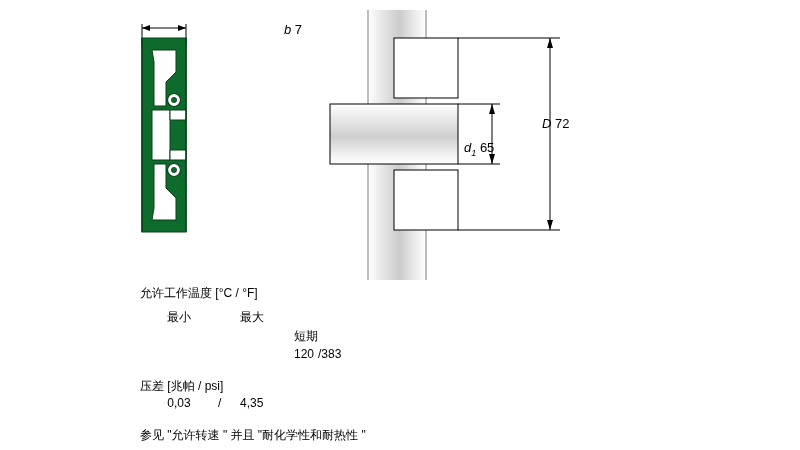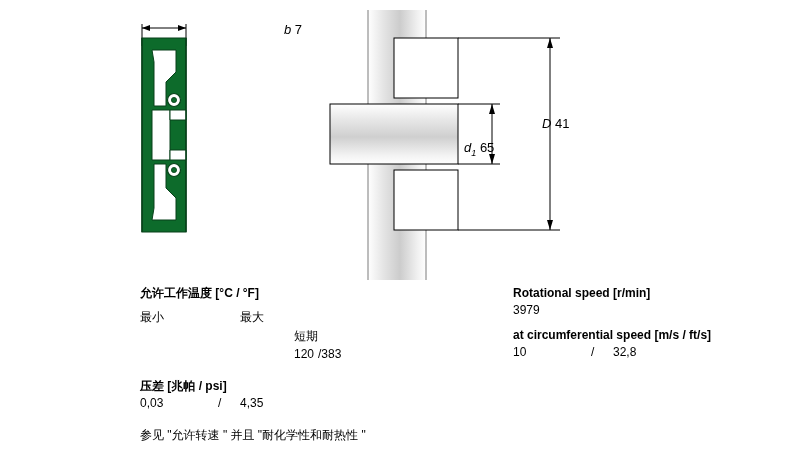"41" span.val { text: 41 -> 72 }
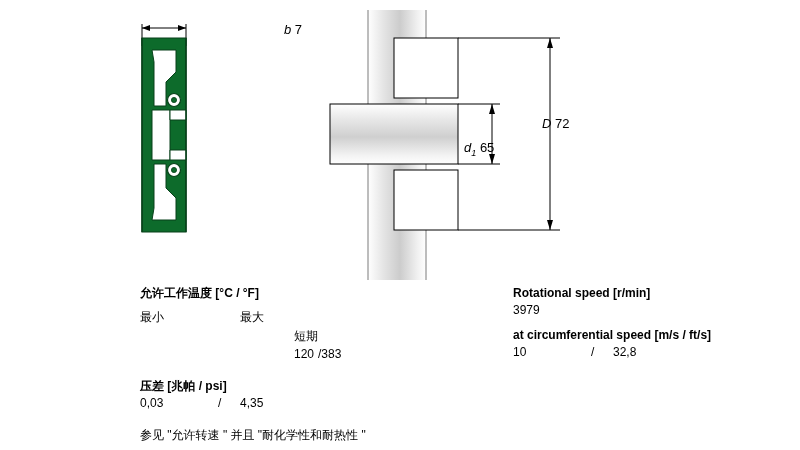"允许工作温度 [°C / °F]" .bold { font-weight: bold -> normal }
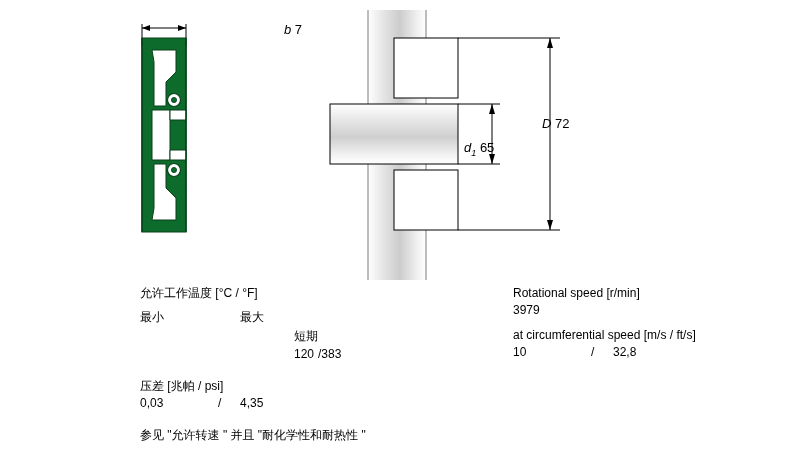"Rotational speed [r/min]" div.text-col-right { html: <div> <div>Rotational speed [r/min]</div> <div>3979</div> <div></div> <div>at circumferential speed [m/s / ft/s]</div> <table> <tbody> <tr> <td>10</td> <td>/</td> <td>32,8</td> </tr> </tbody> </table> </div> -> none }
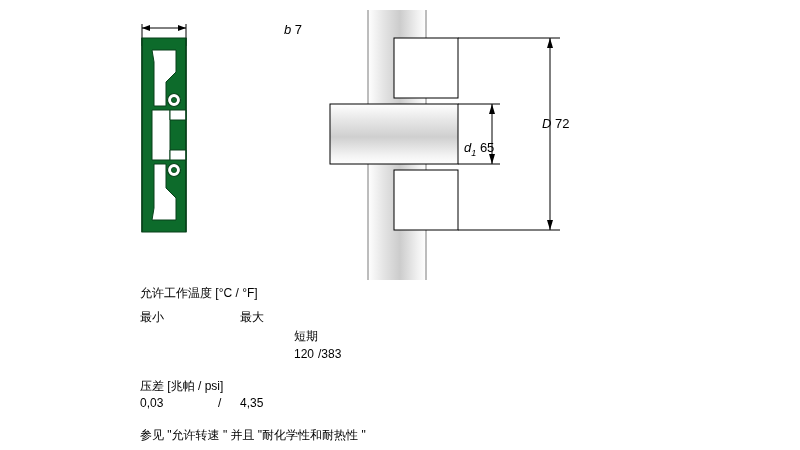"最小" .c-min { text-align: none -> center }
